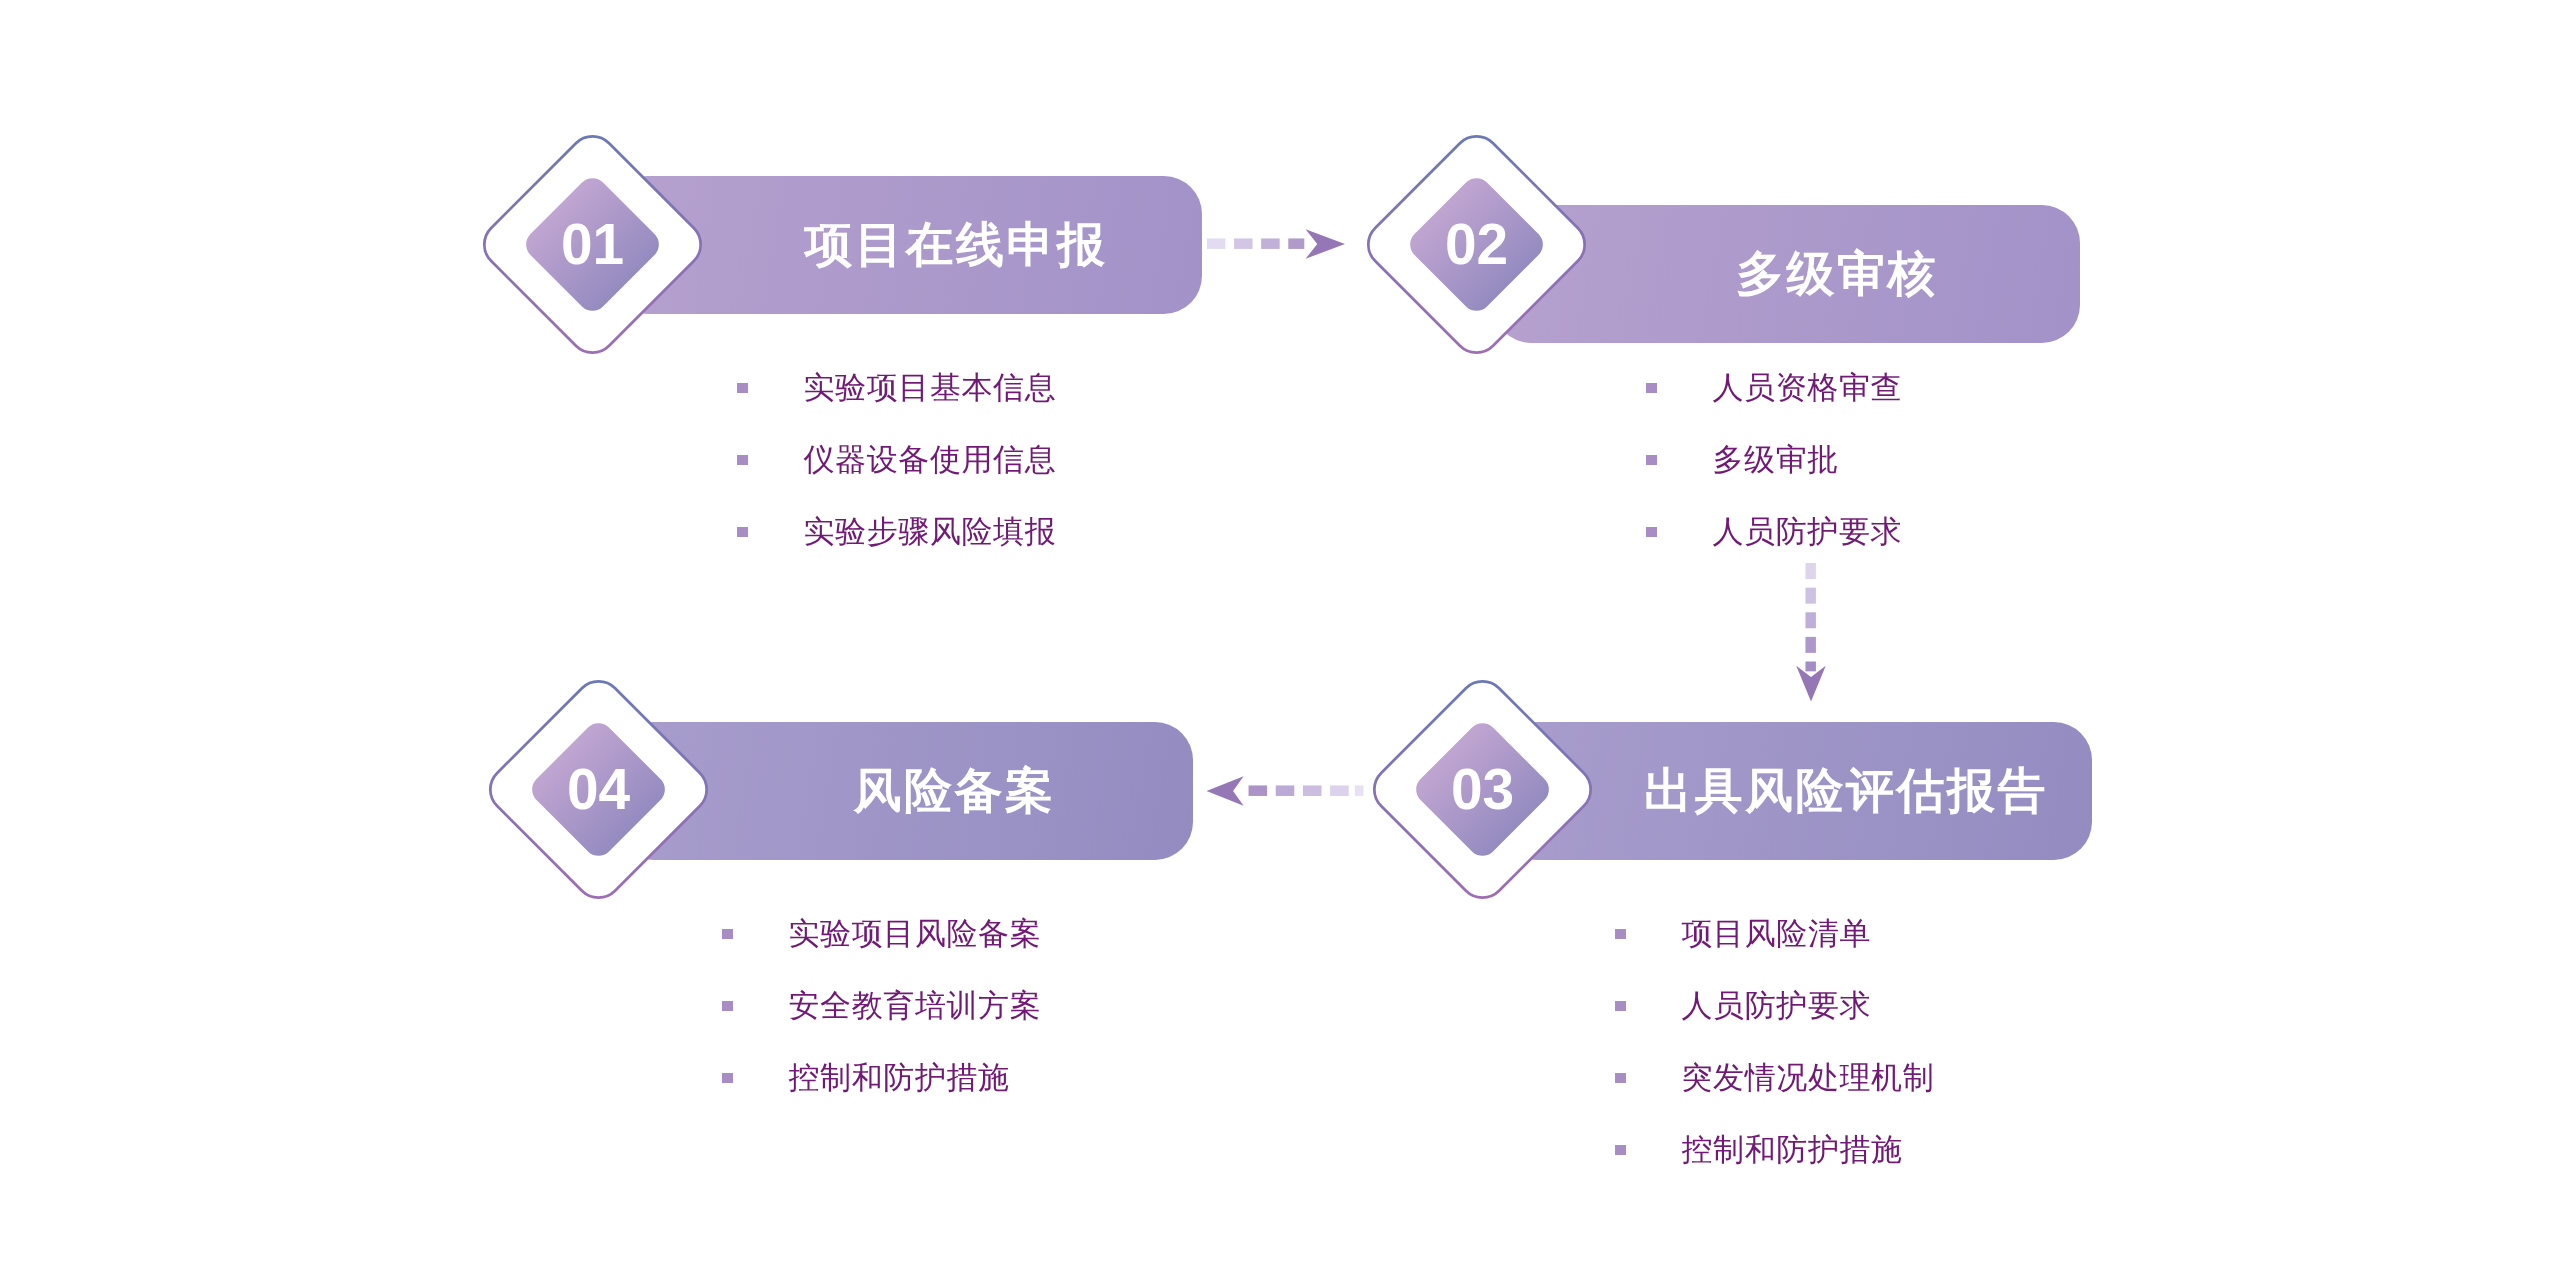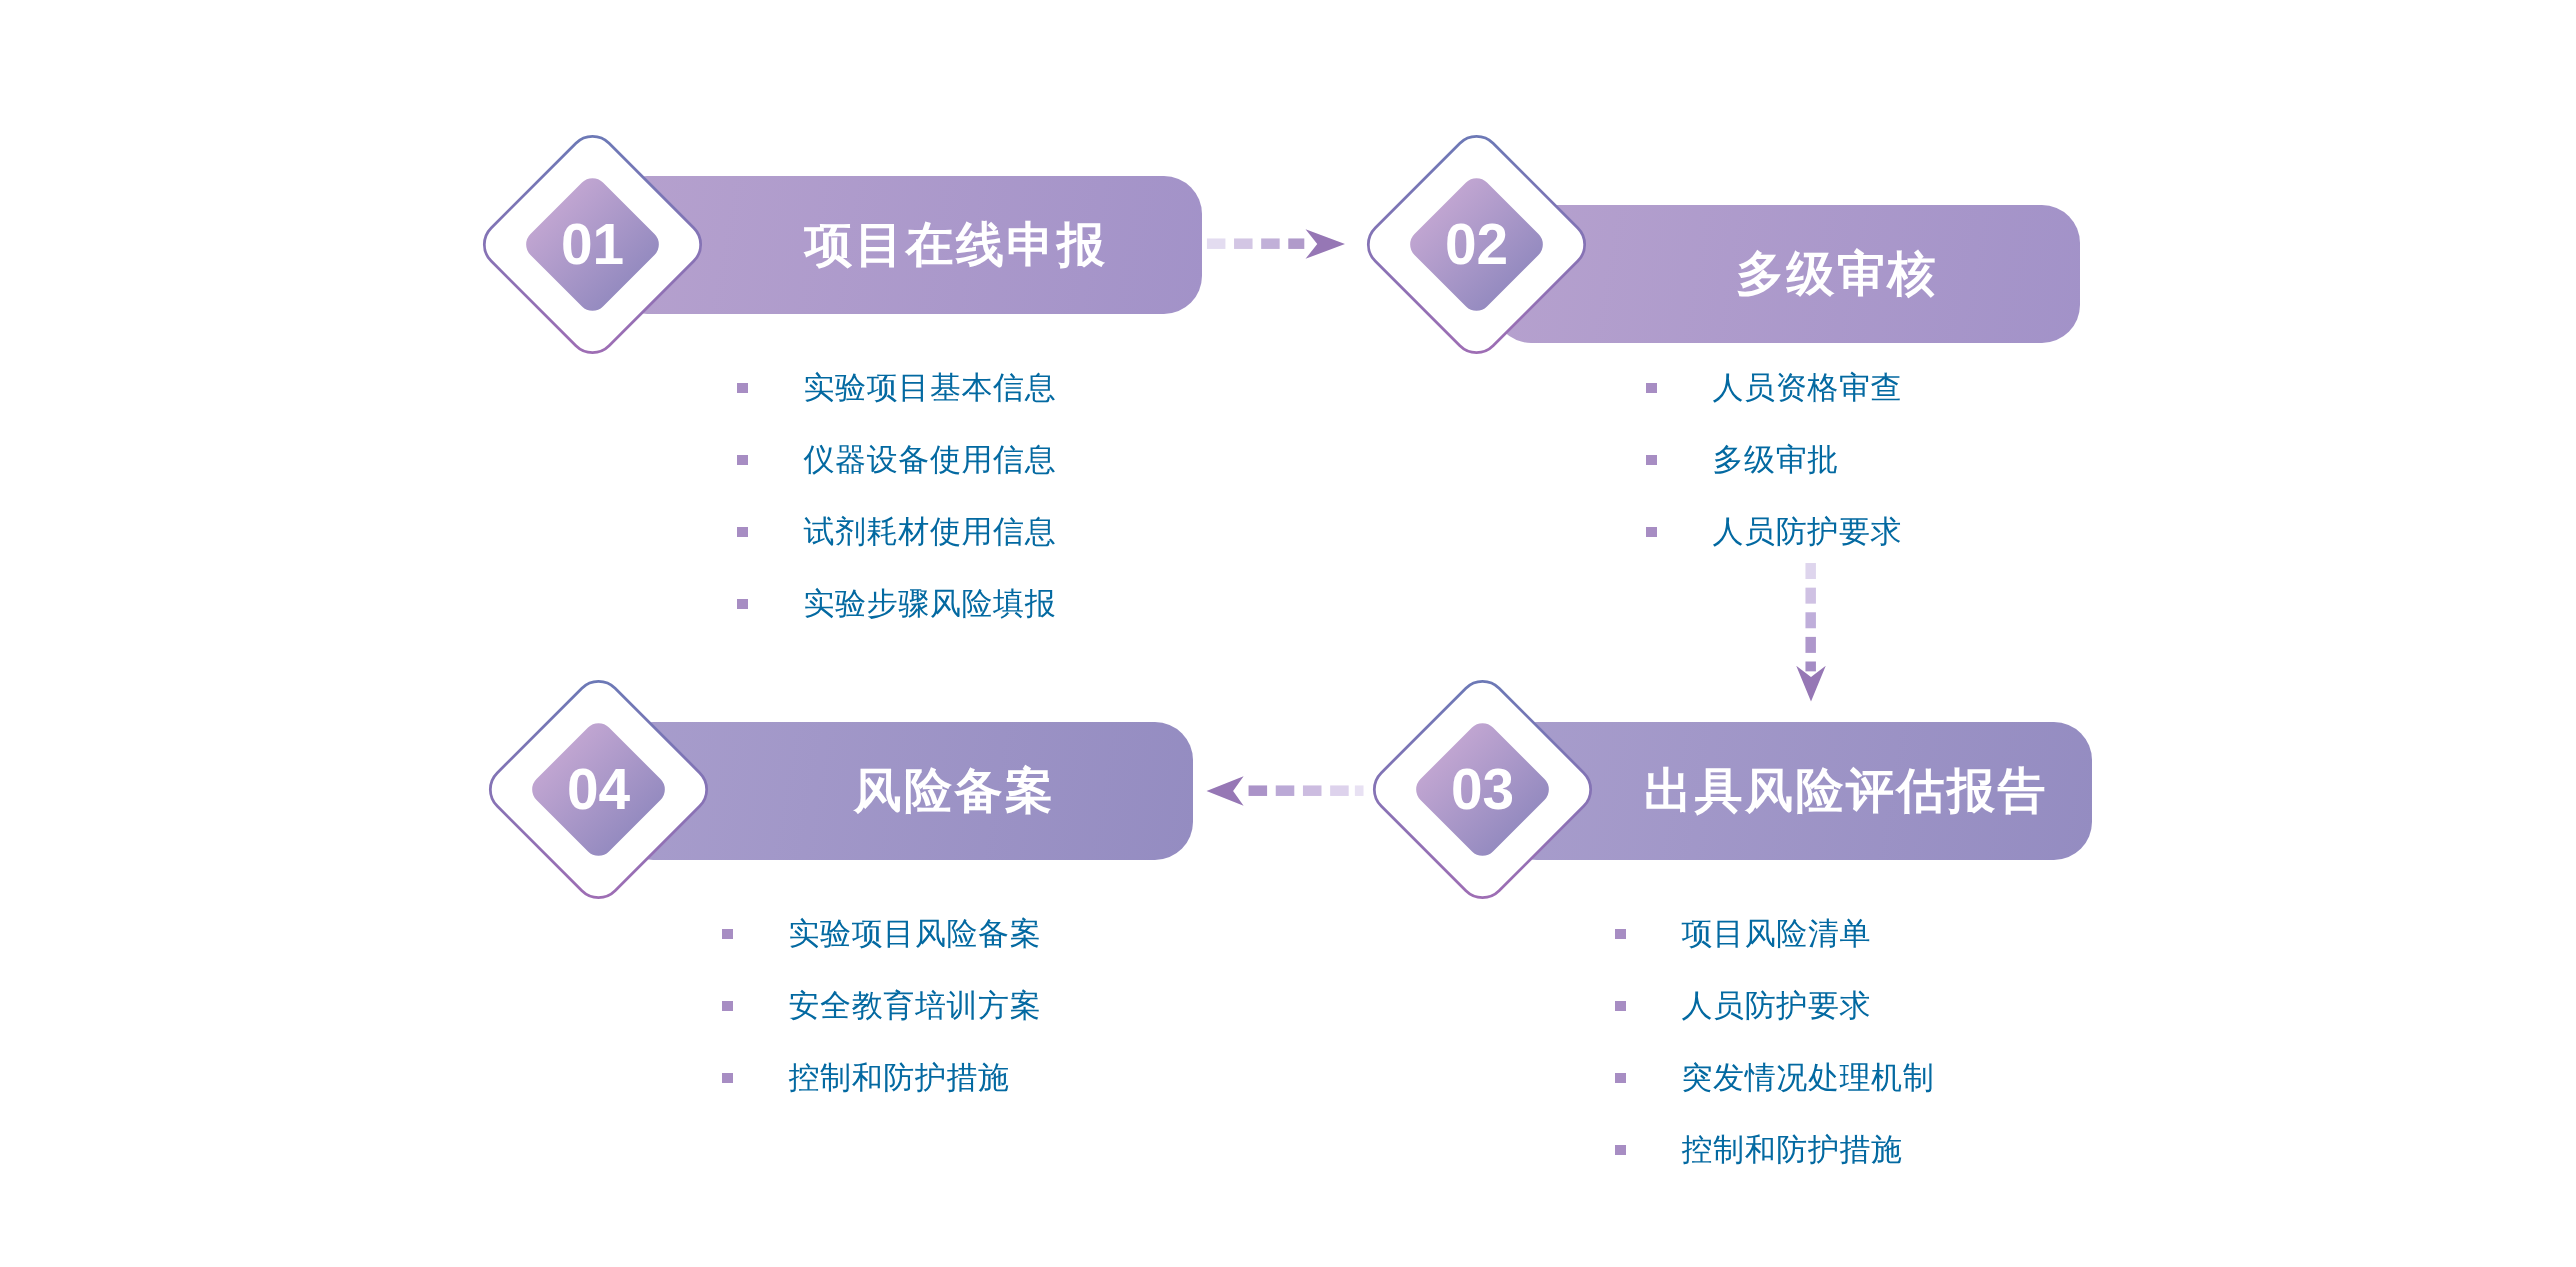"实验项目基本信息" .bullet-text { color: #0369a1 -> #701a75 }
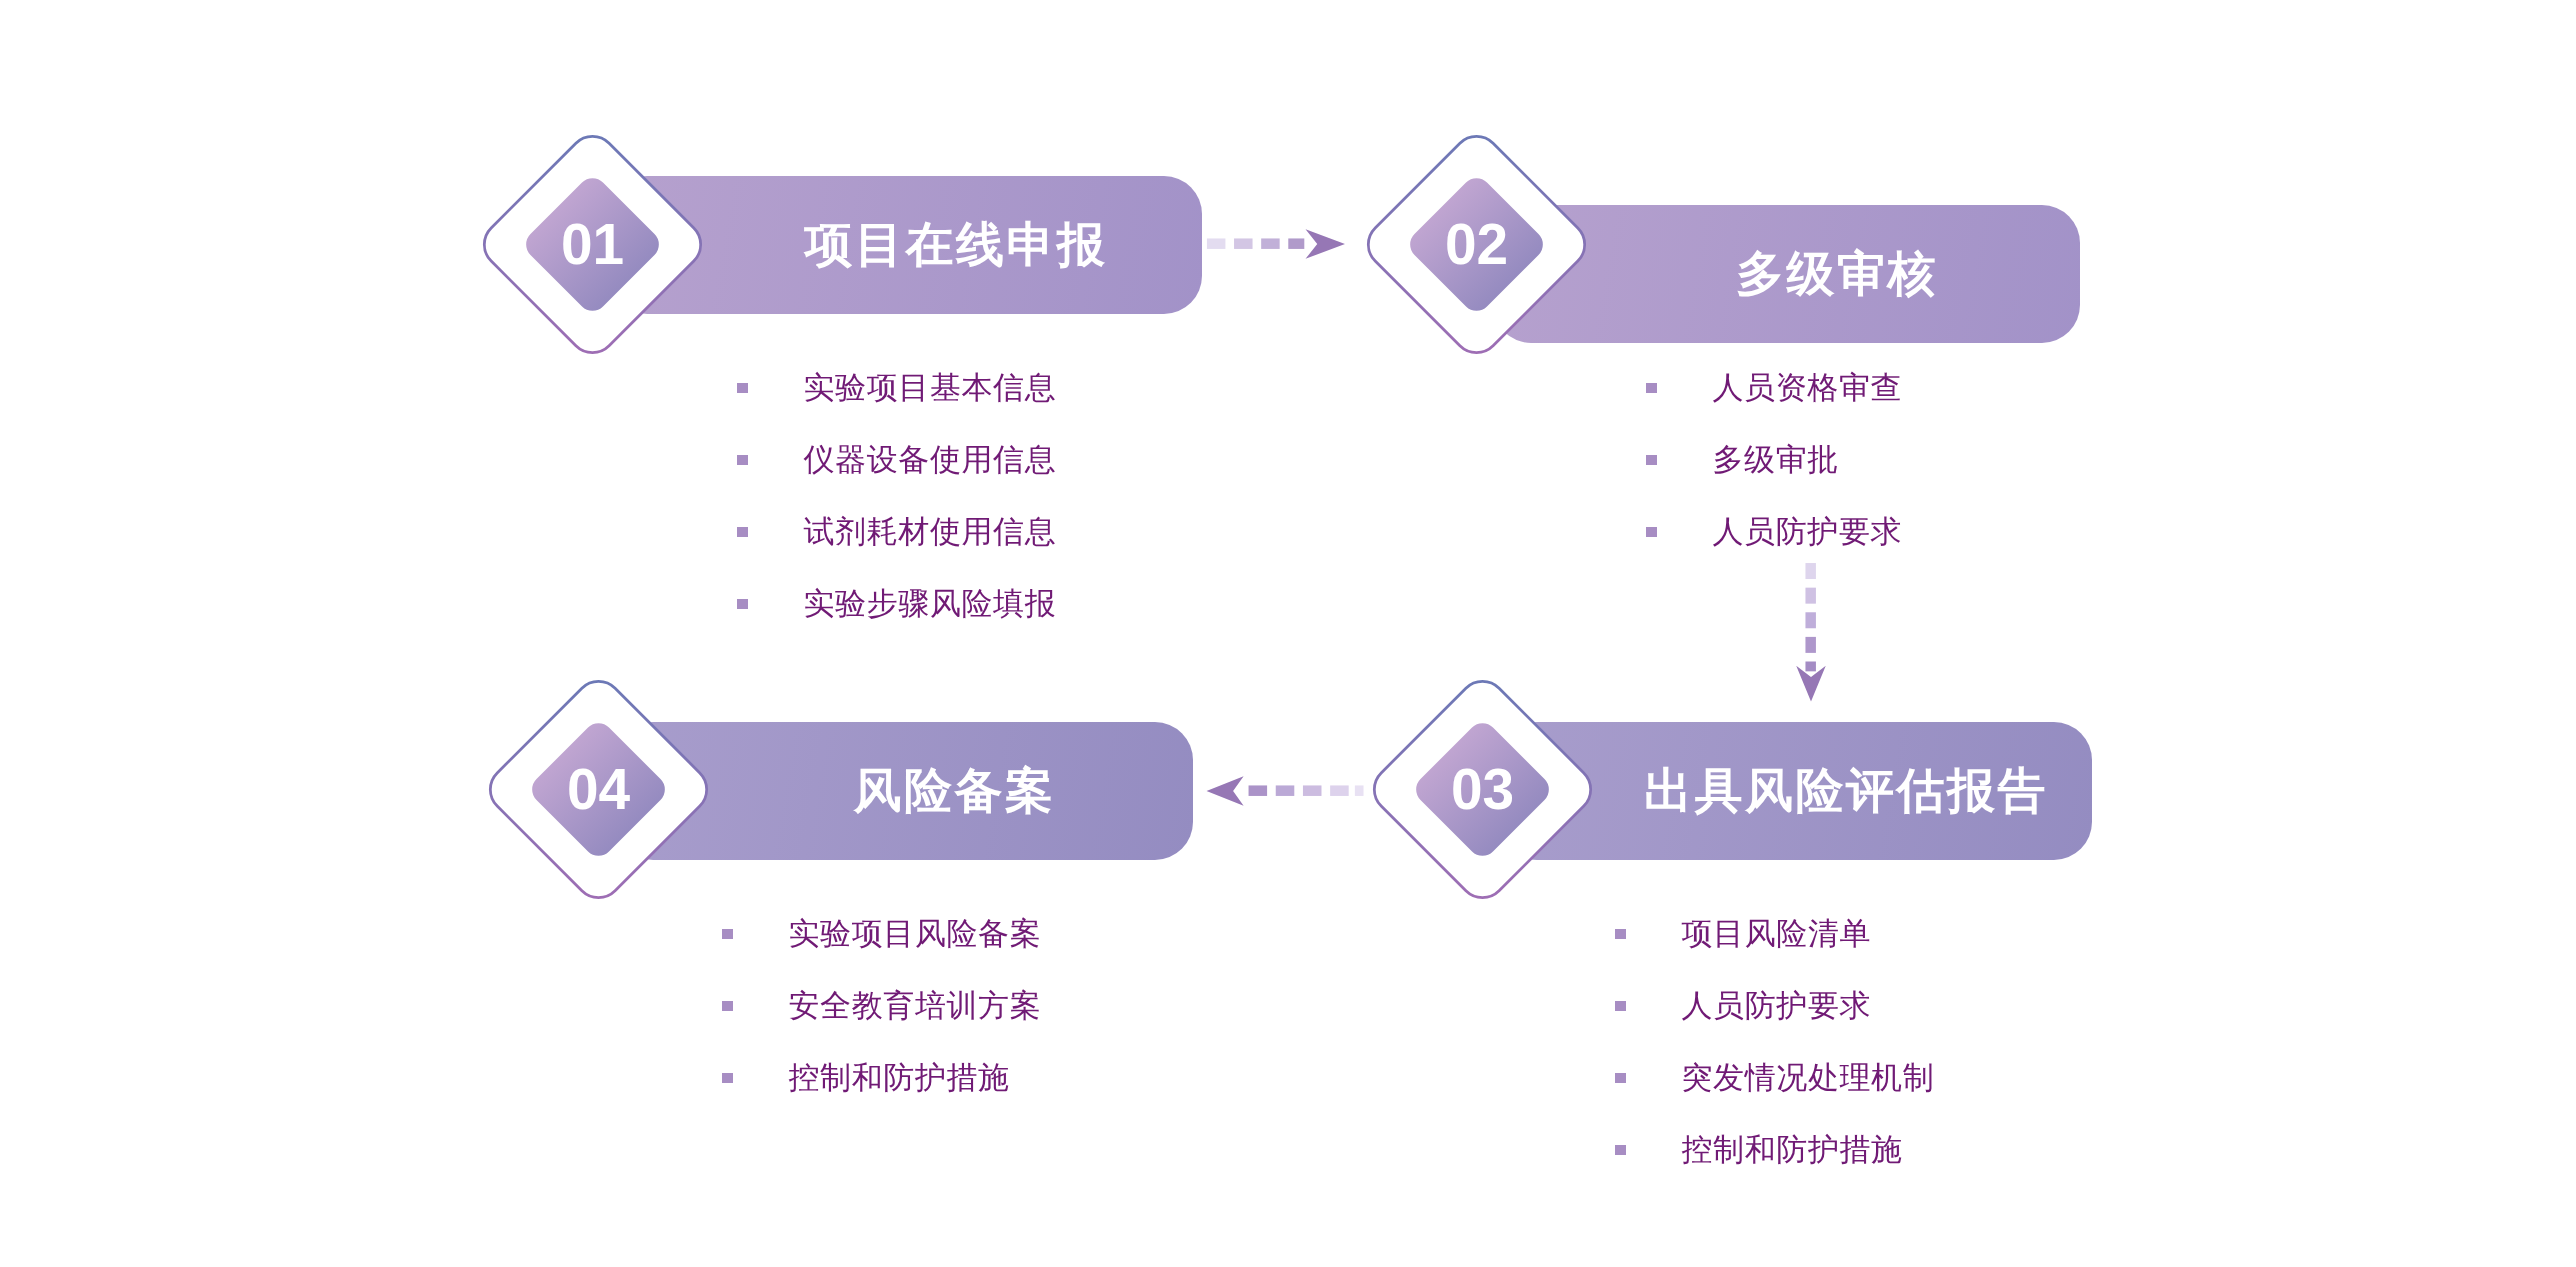"试剂耗材使用信息" li.bullet-row { html: <li> <span></span> <span>试剂耗材使用信息</span> </li> -> none }
